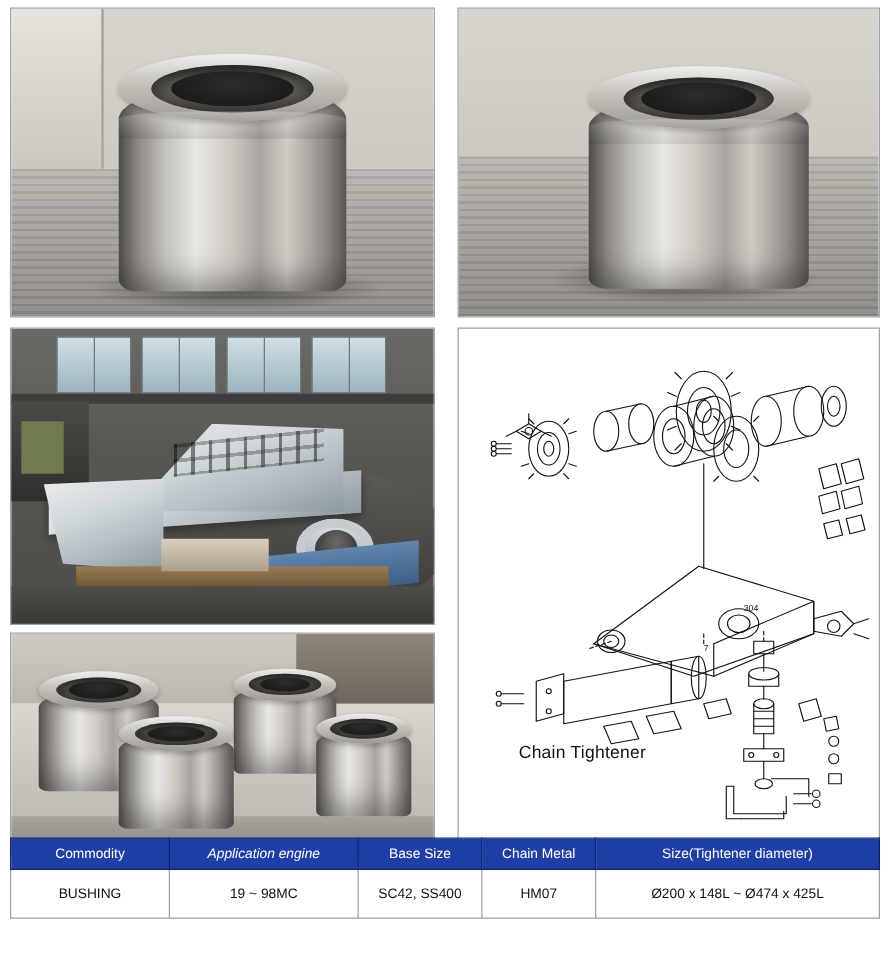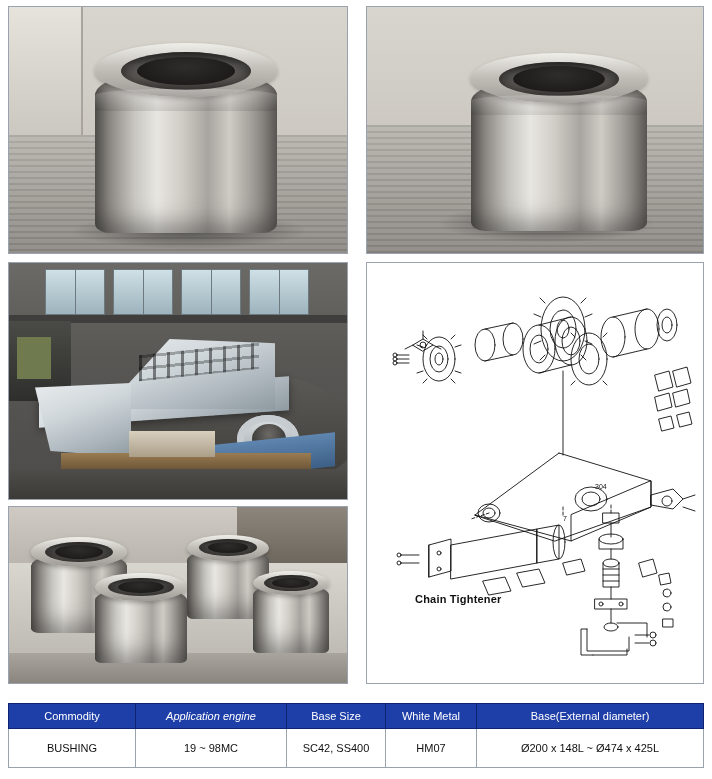"Chain Tightener" .drawing-caption { font-size: 11px -> 14px; font-weight: bold -> normal }
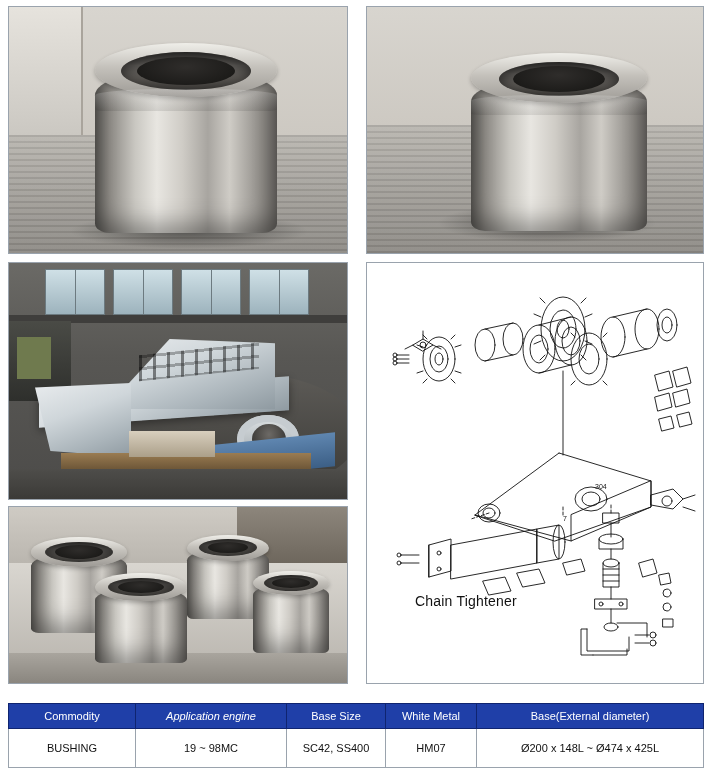"Commodity" .spec-table { top: 703px -> 670px }
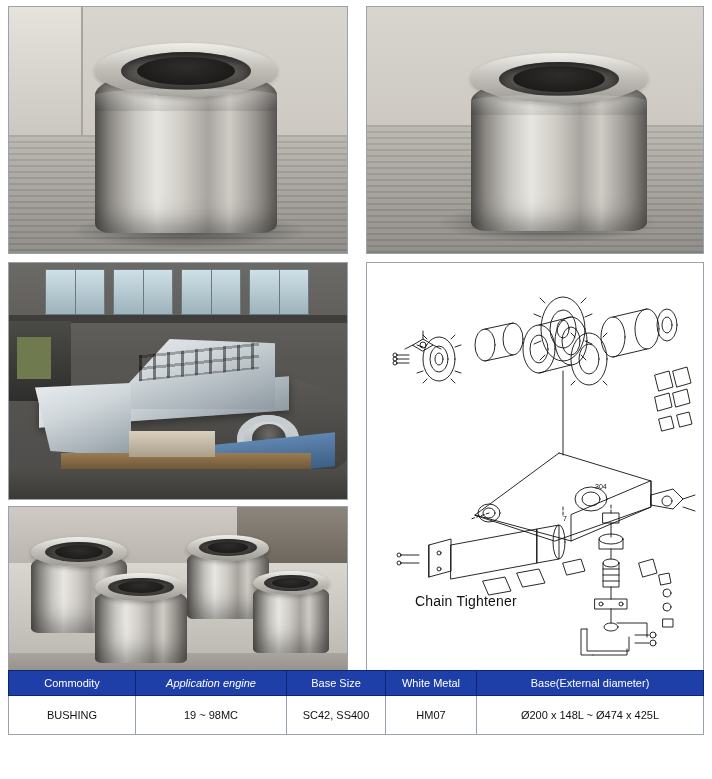"White Metal" th { text: White -> Chain }
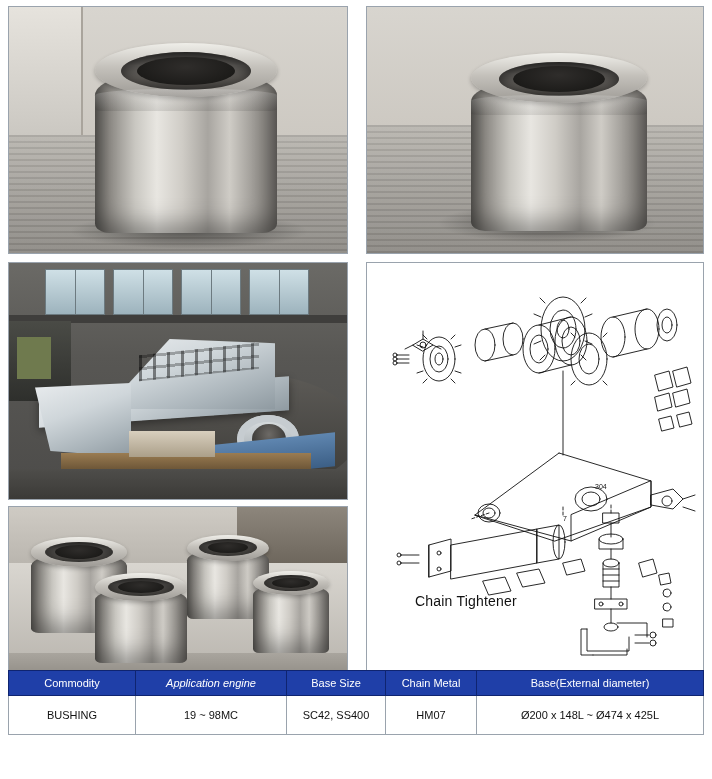"Base(External diameter)" th { text: Base(External -> Size(Tightener }
